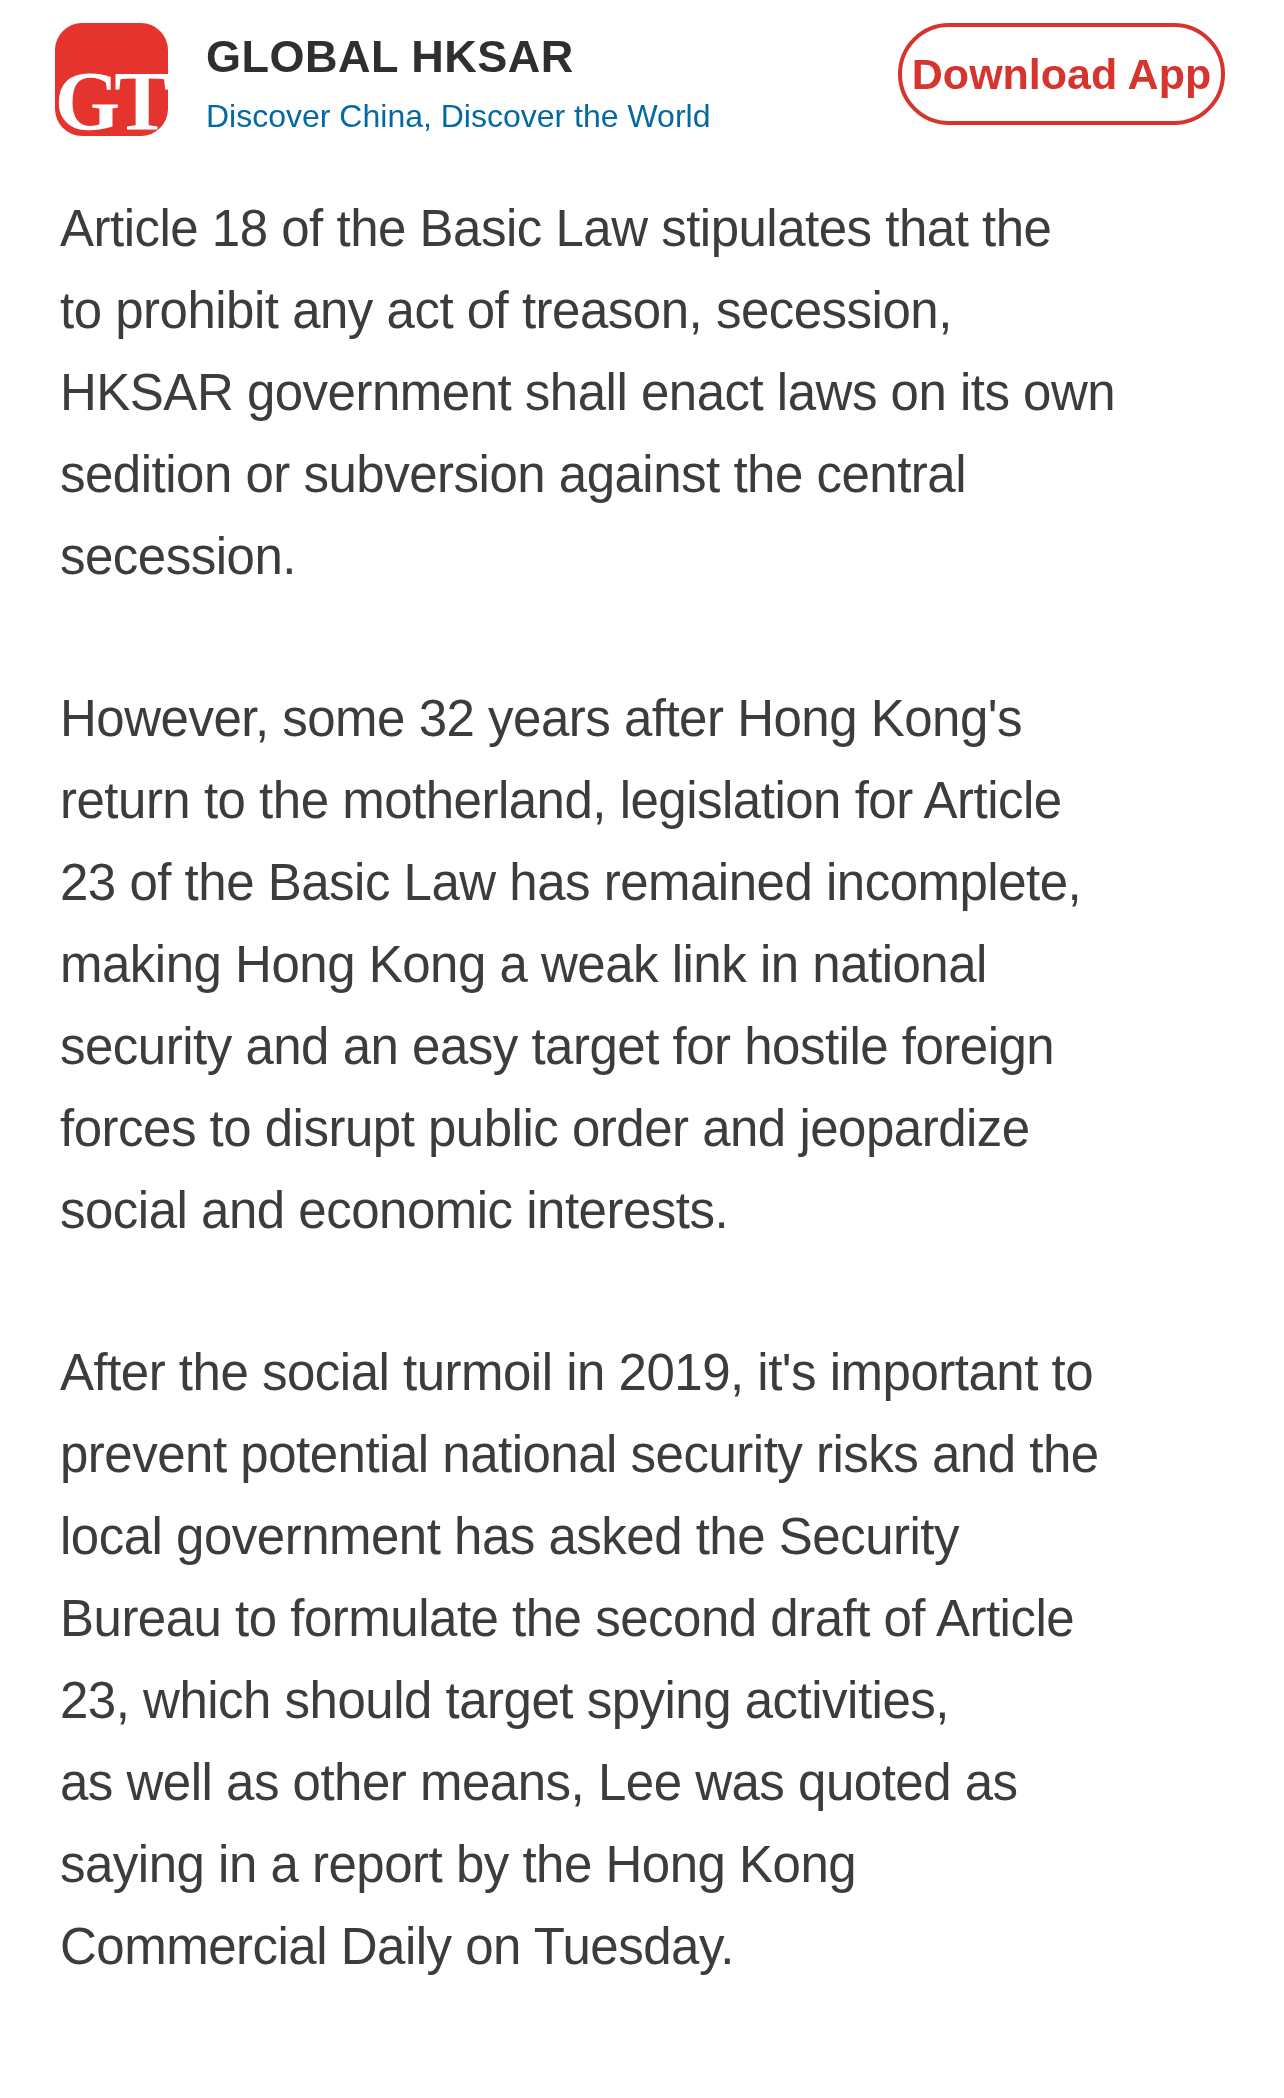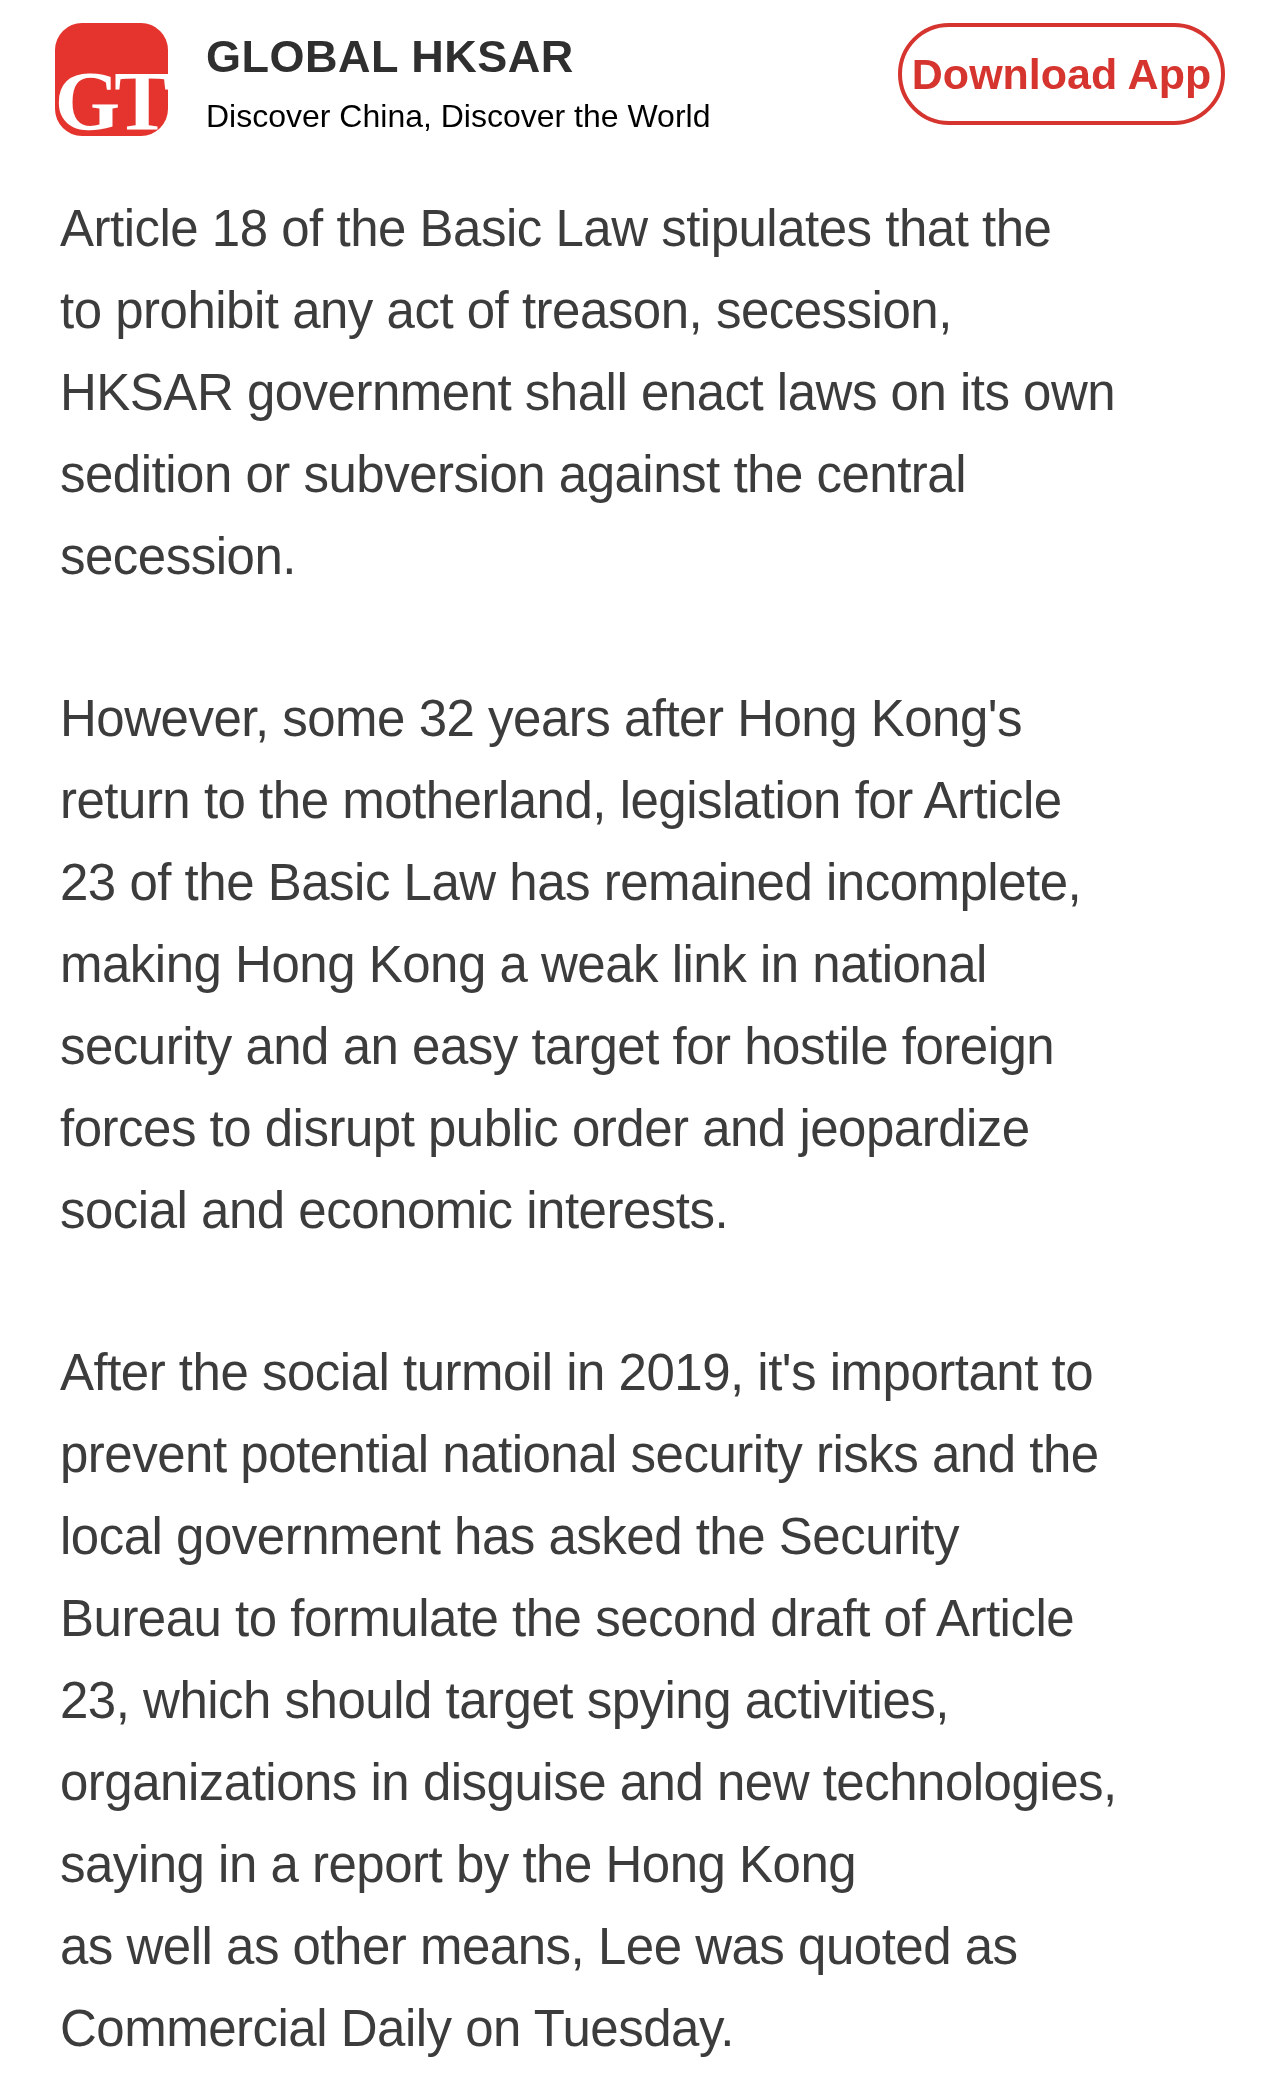"Discover China, Discover the World" div.brand-tagline { color: #000000 -> #0369a1 }
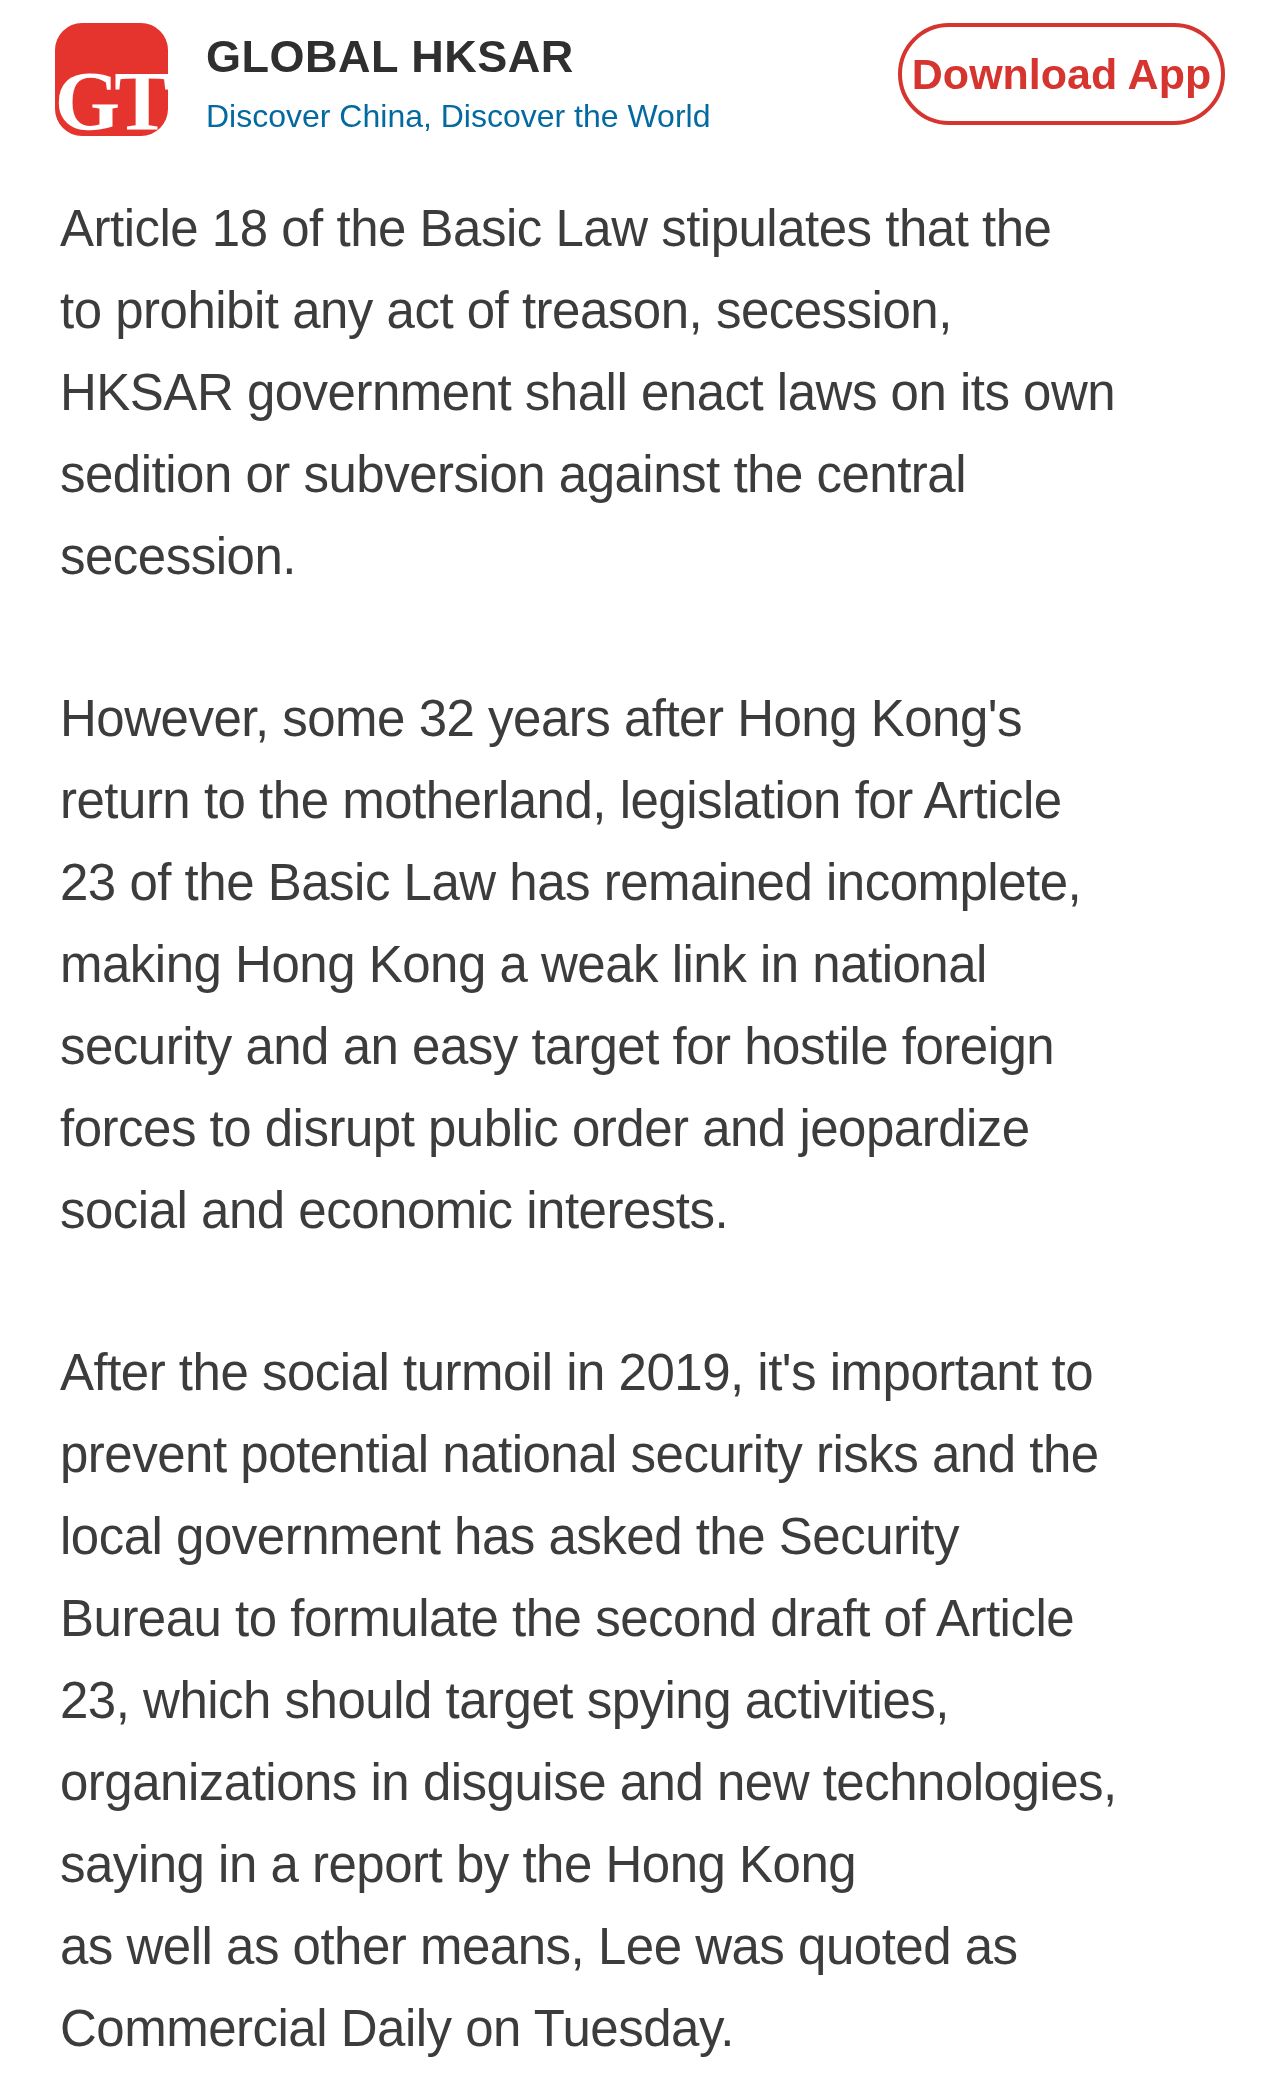"organizations in disguise and new" div.line { html: <div>organizations in disguise and new technologies,</div> -> none }
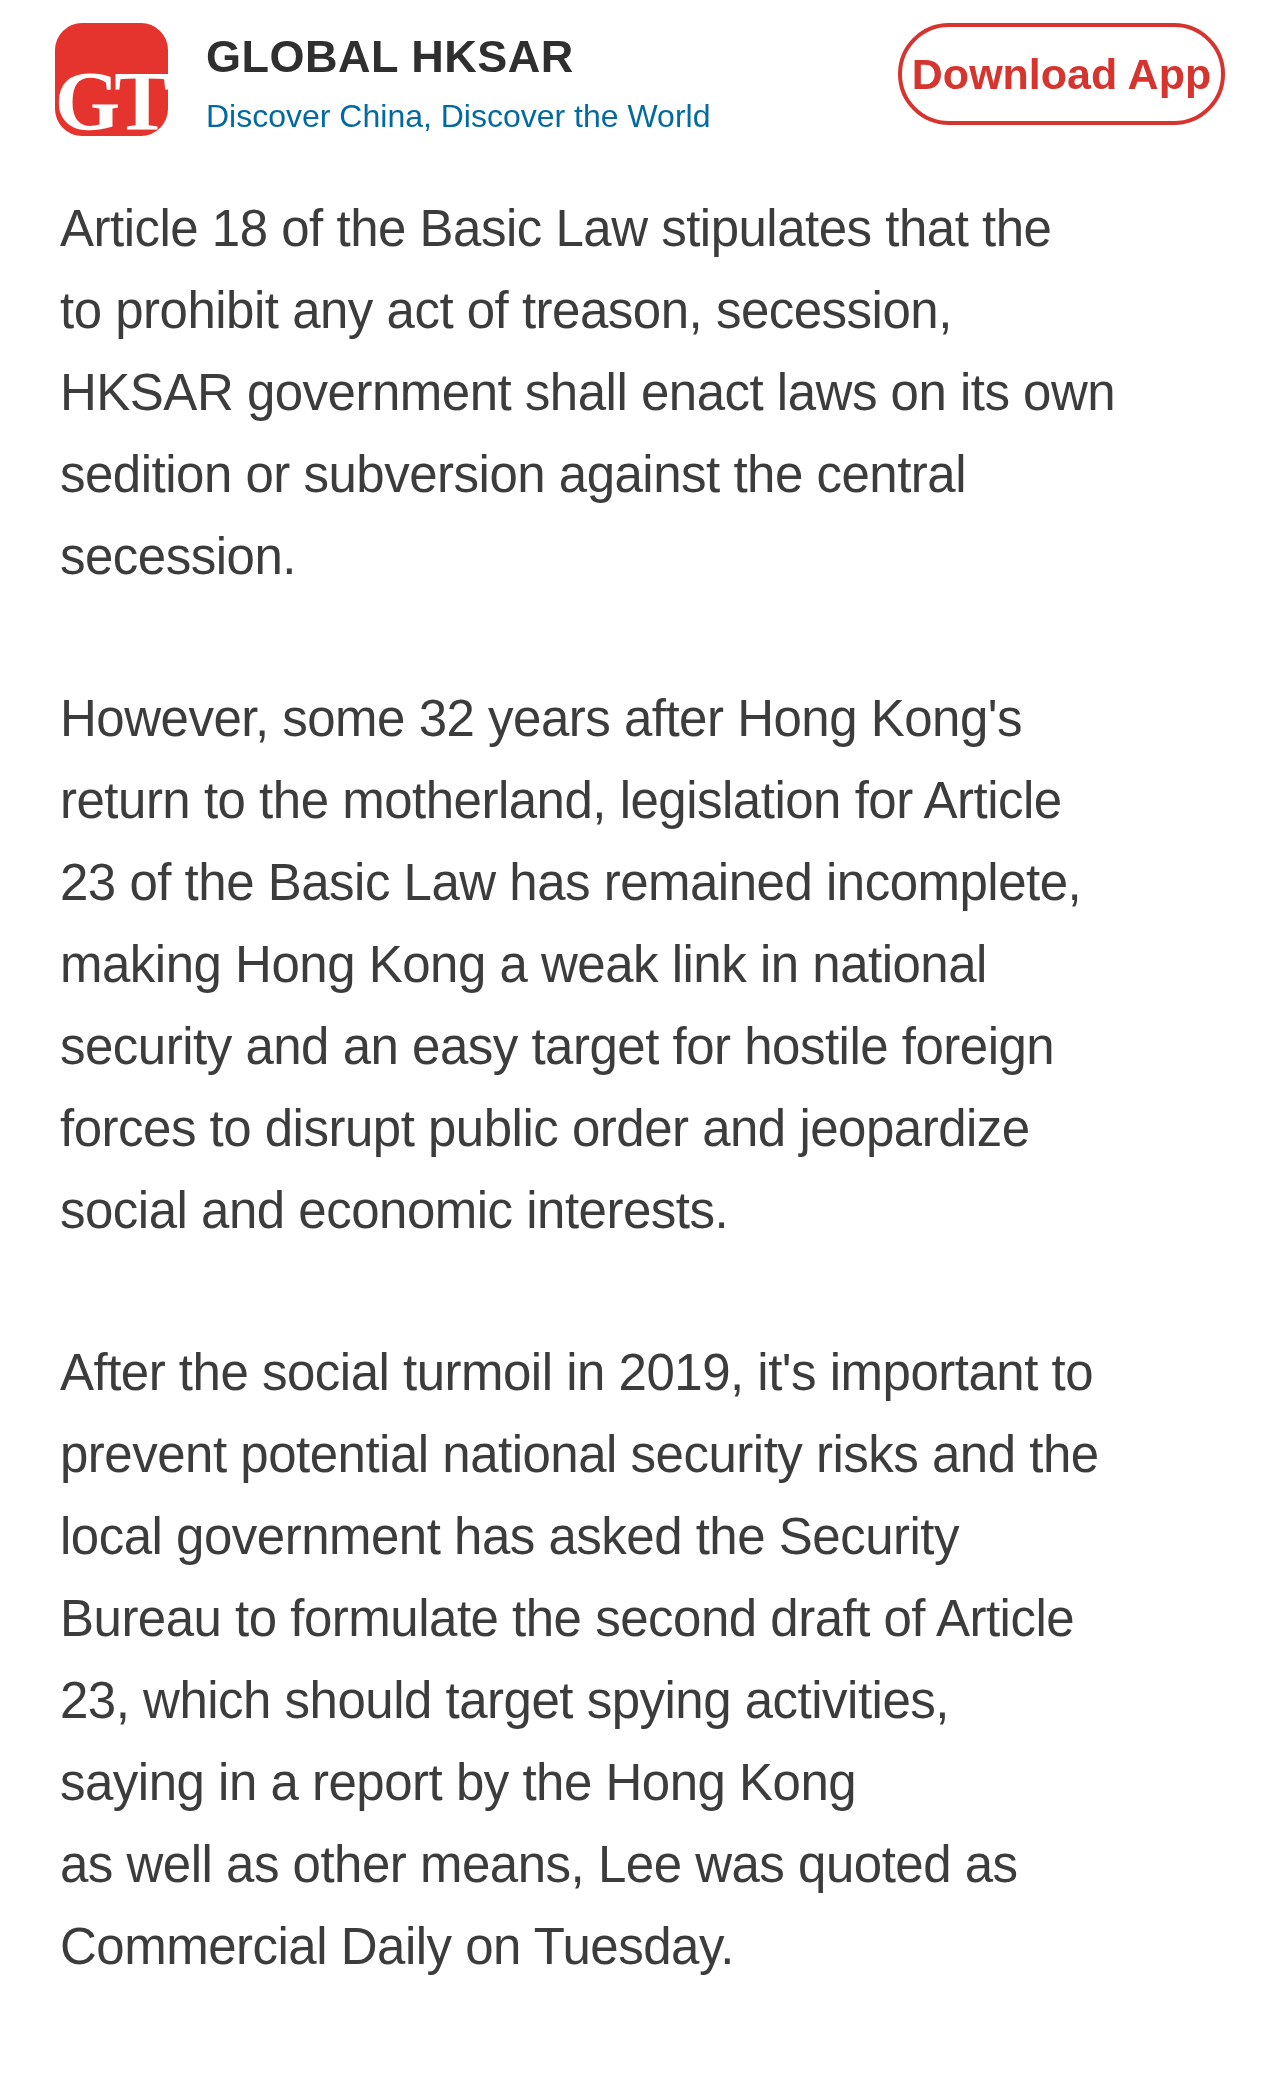"saying in a report by" div.line { order: before "as well as other means," -> after "as well as other means," }
